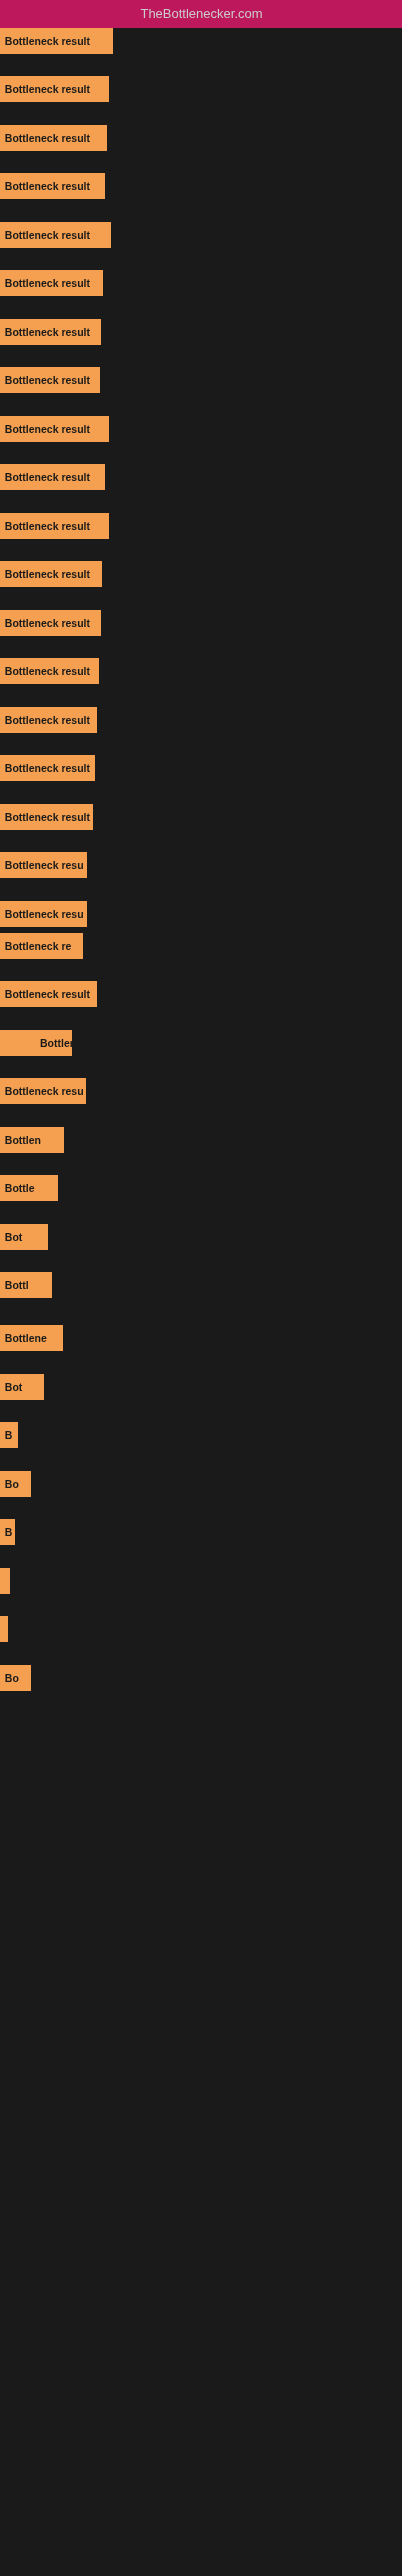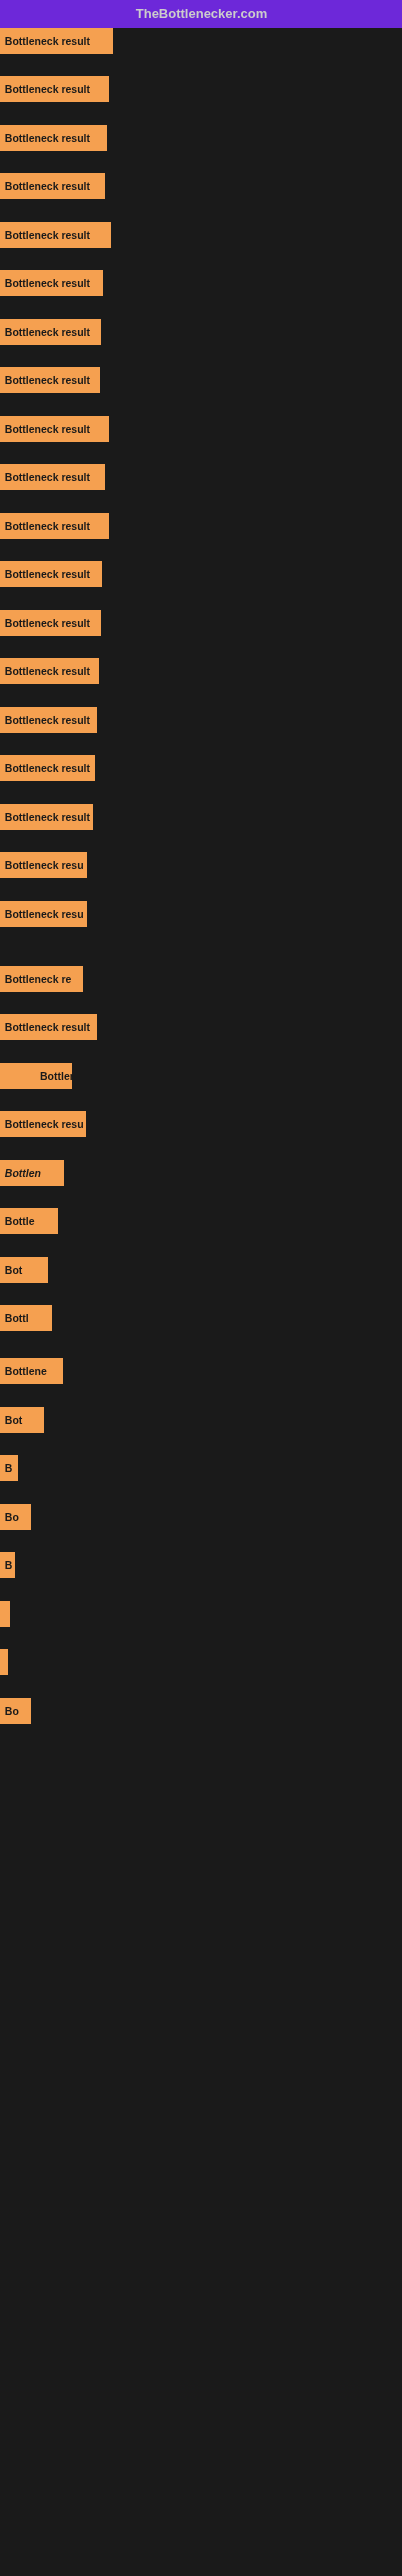"TheBottlenecker.com" .site-title { background-color: #6d28d9 -> #be185d; font-weight: bold -> none }
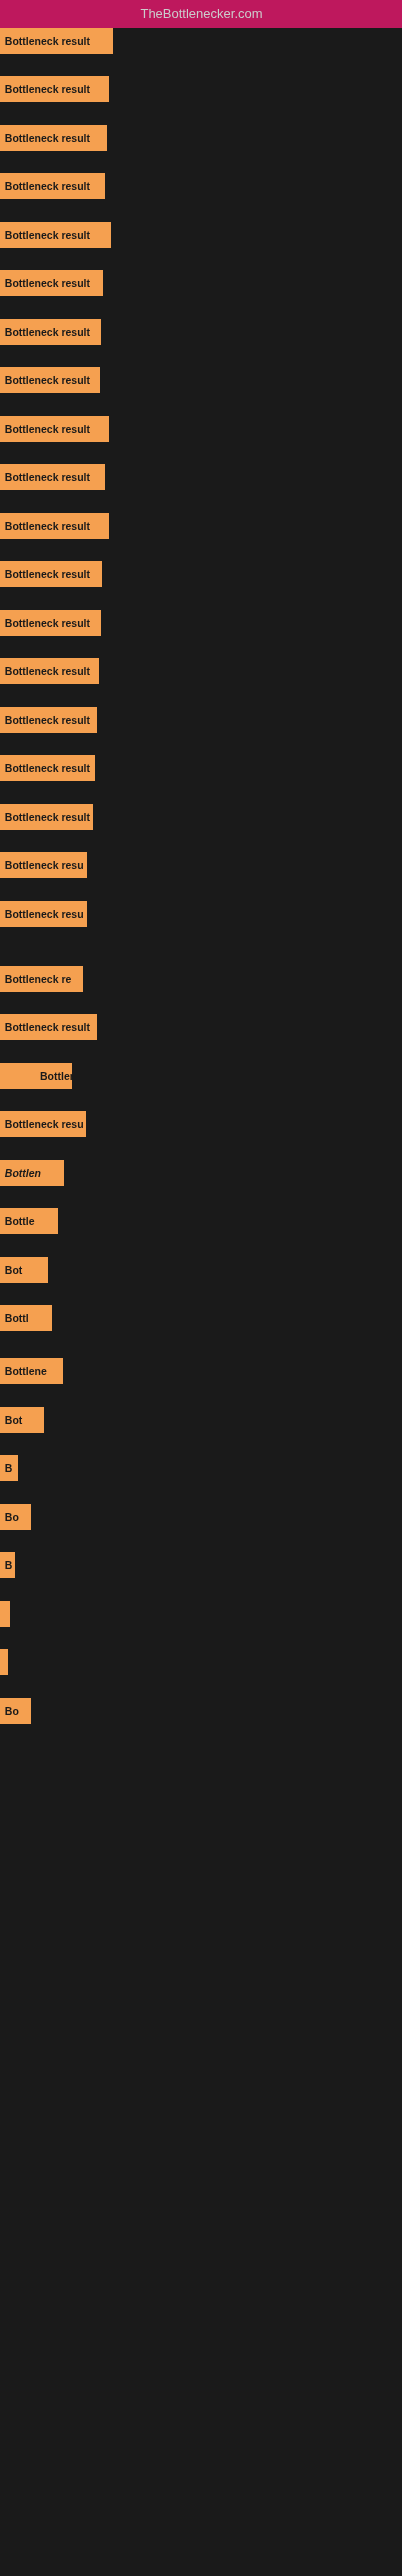"Bottleneck re" div { margin-top: 39px -> 6px }
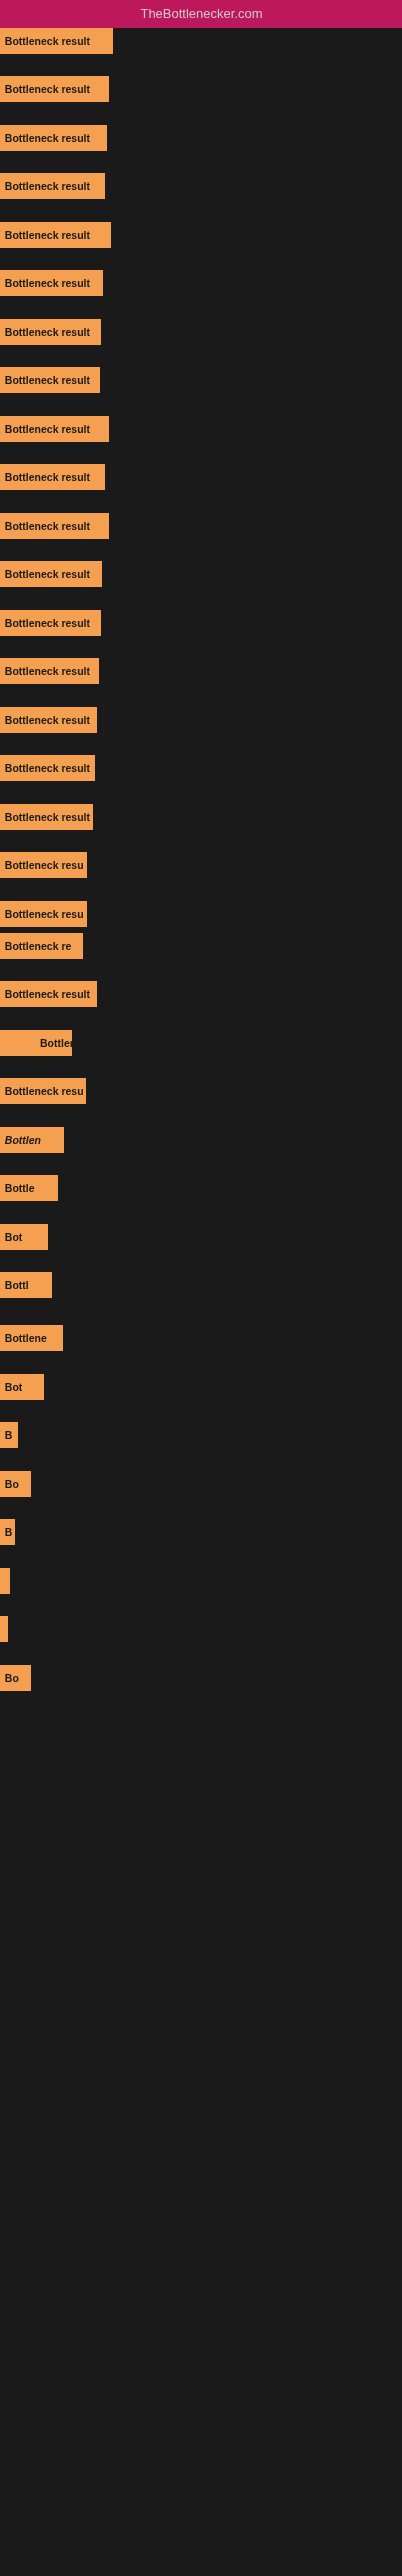"Bottlen" div { font-style: italic -> none }
